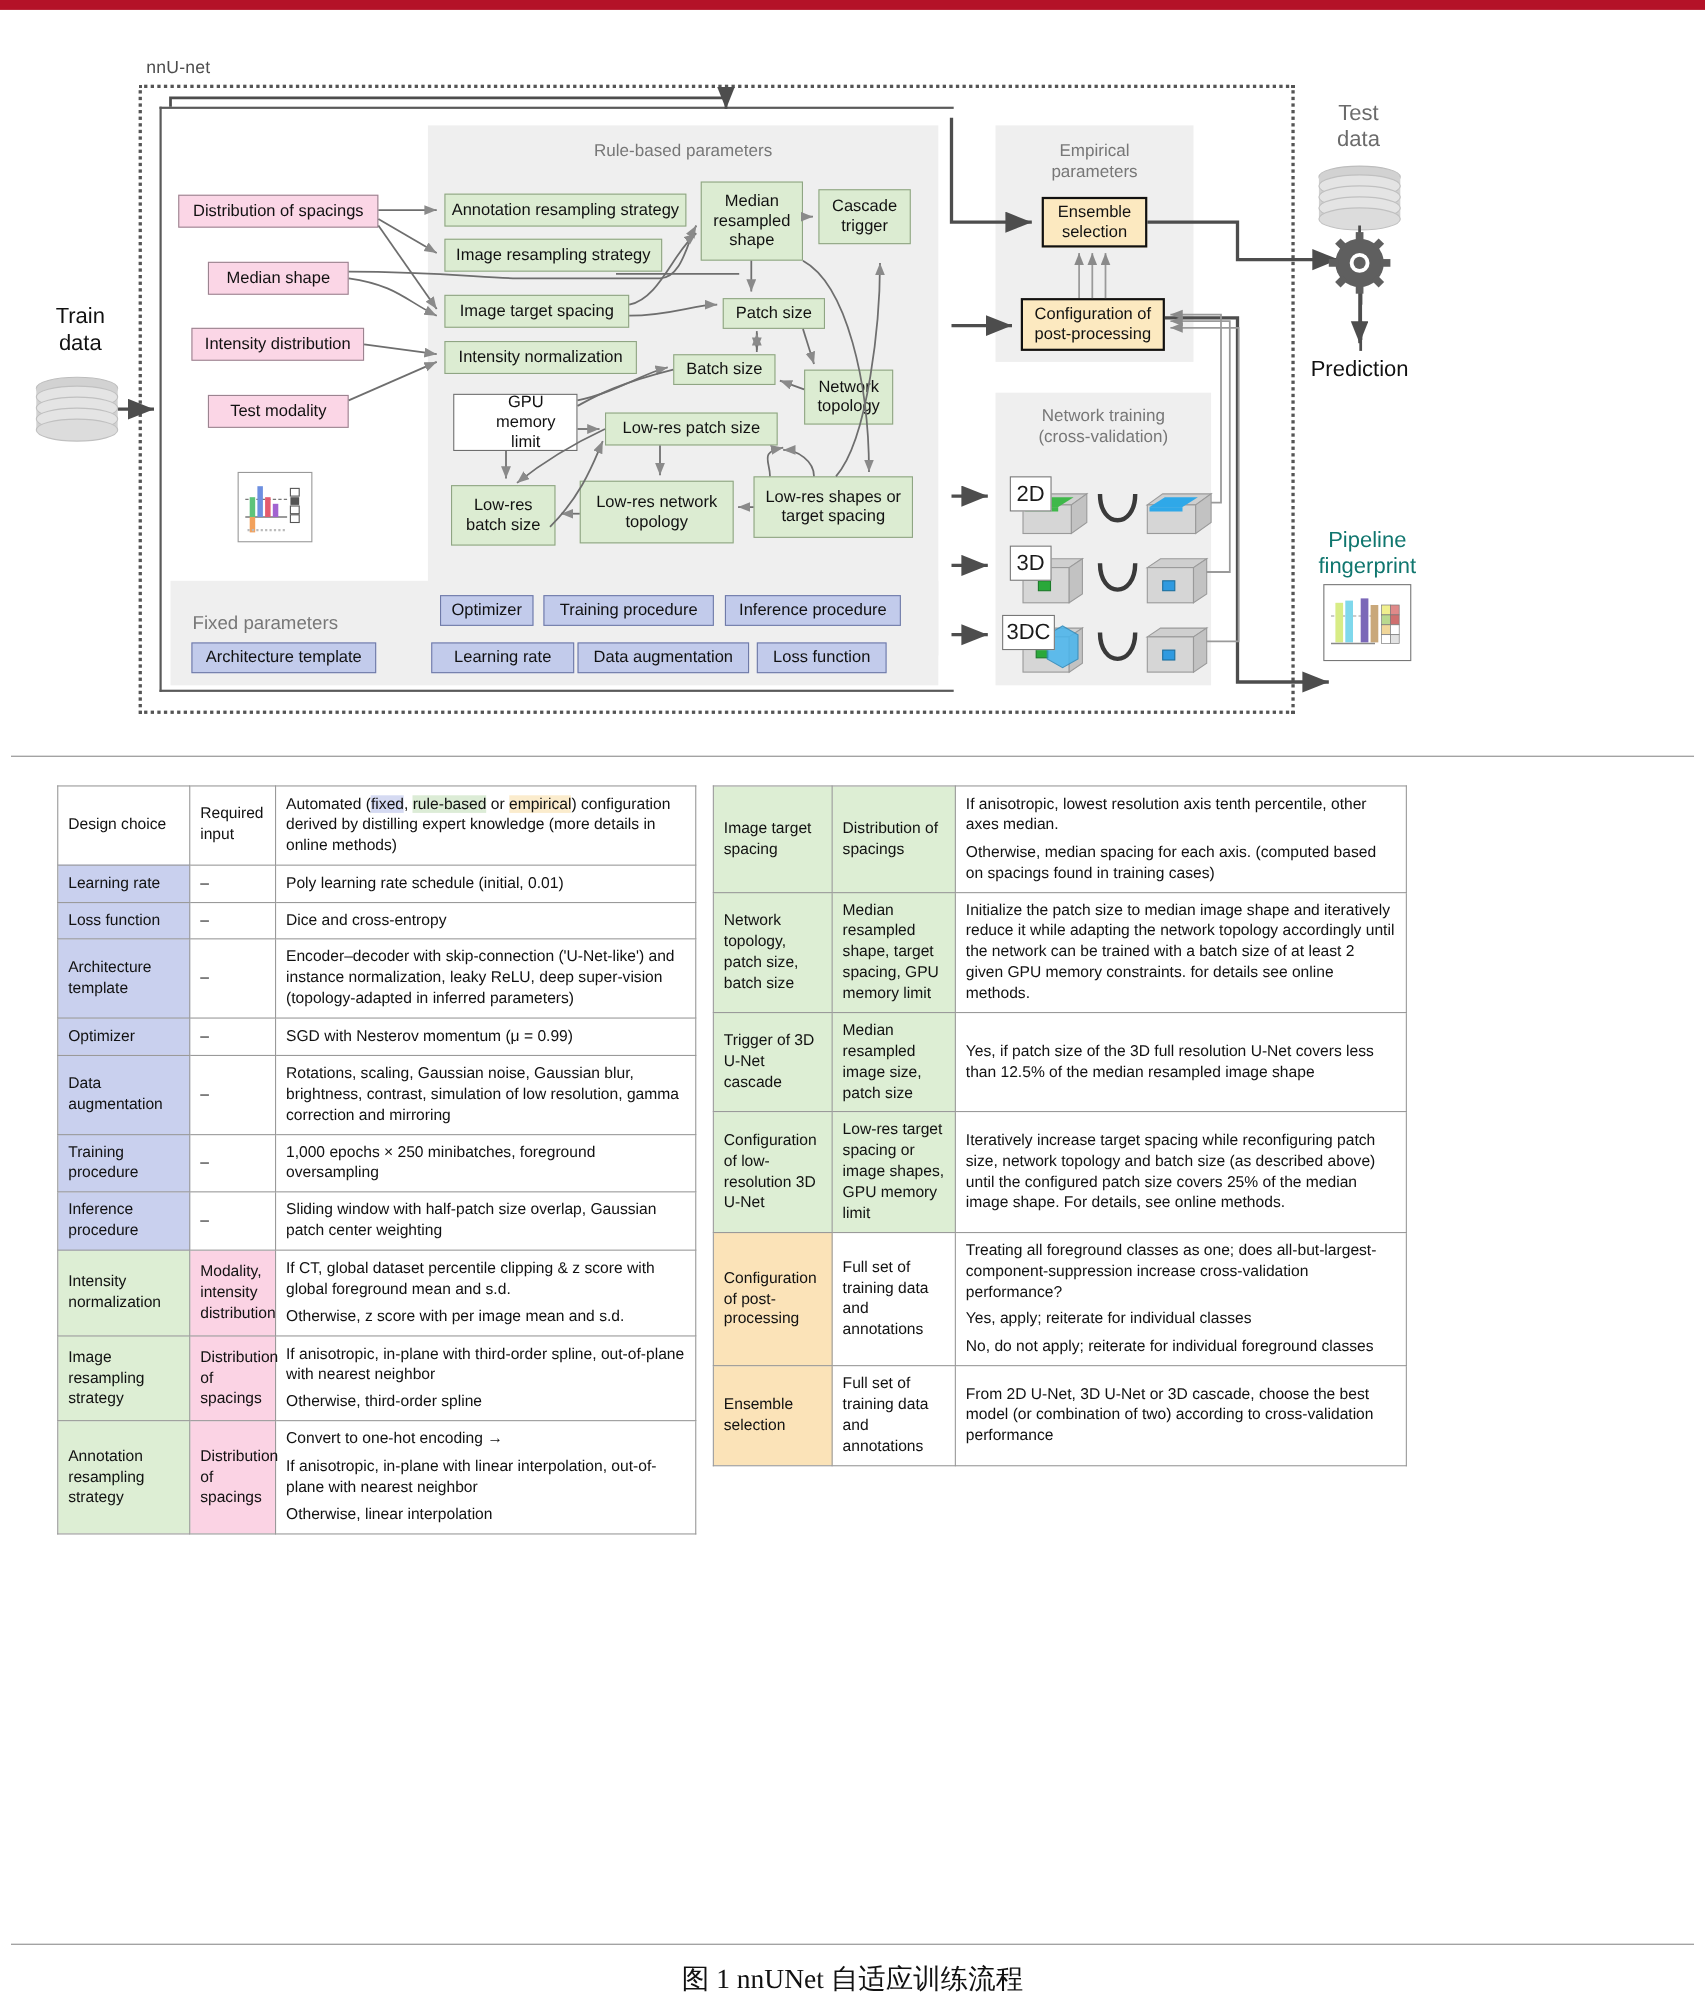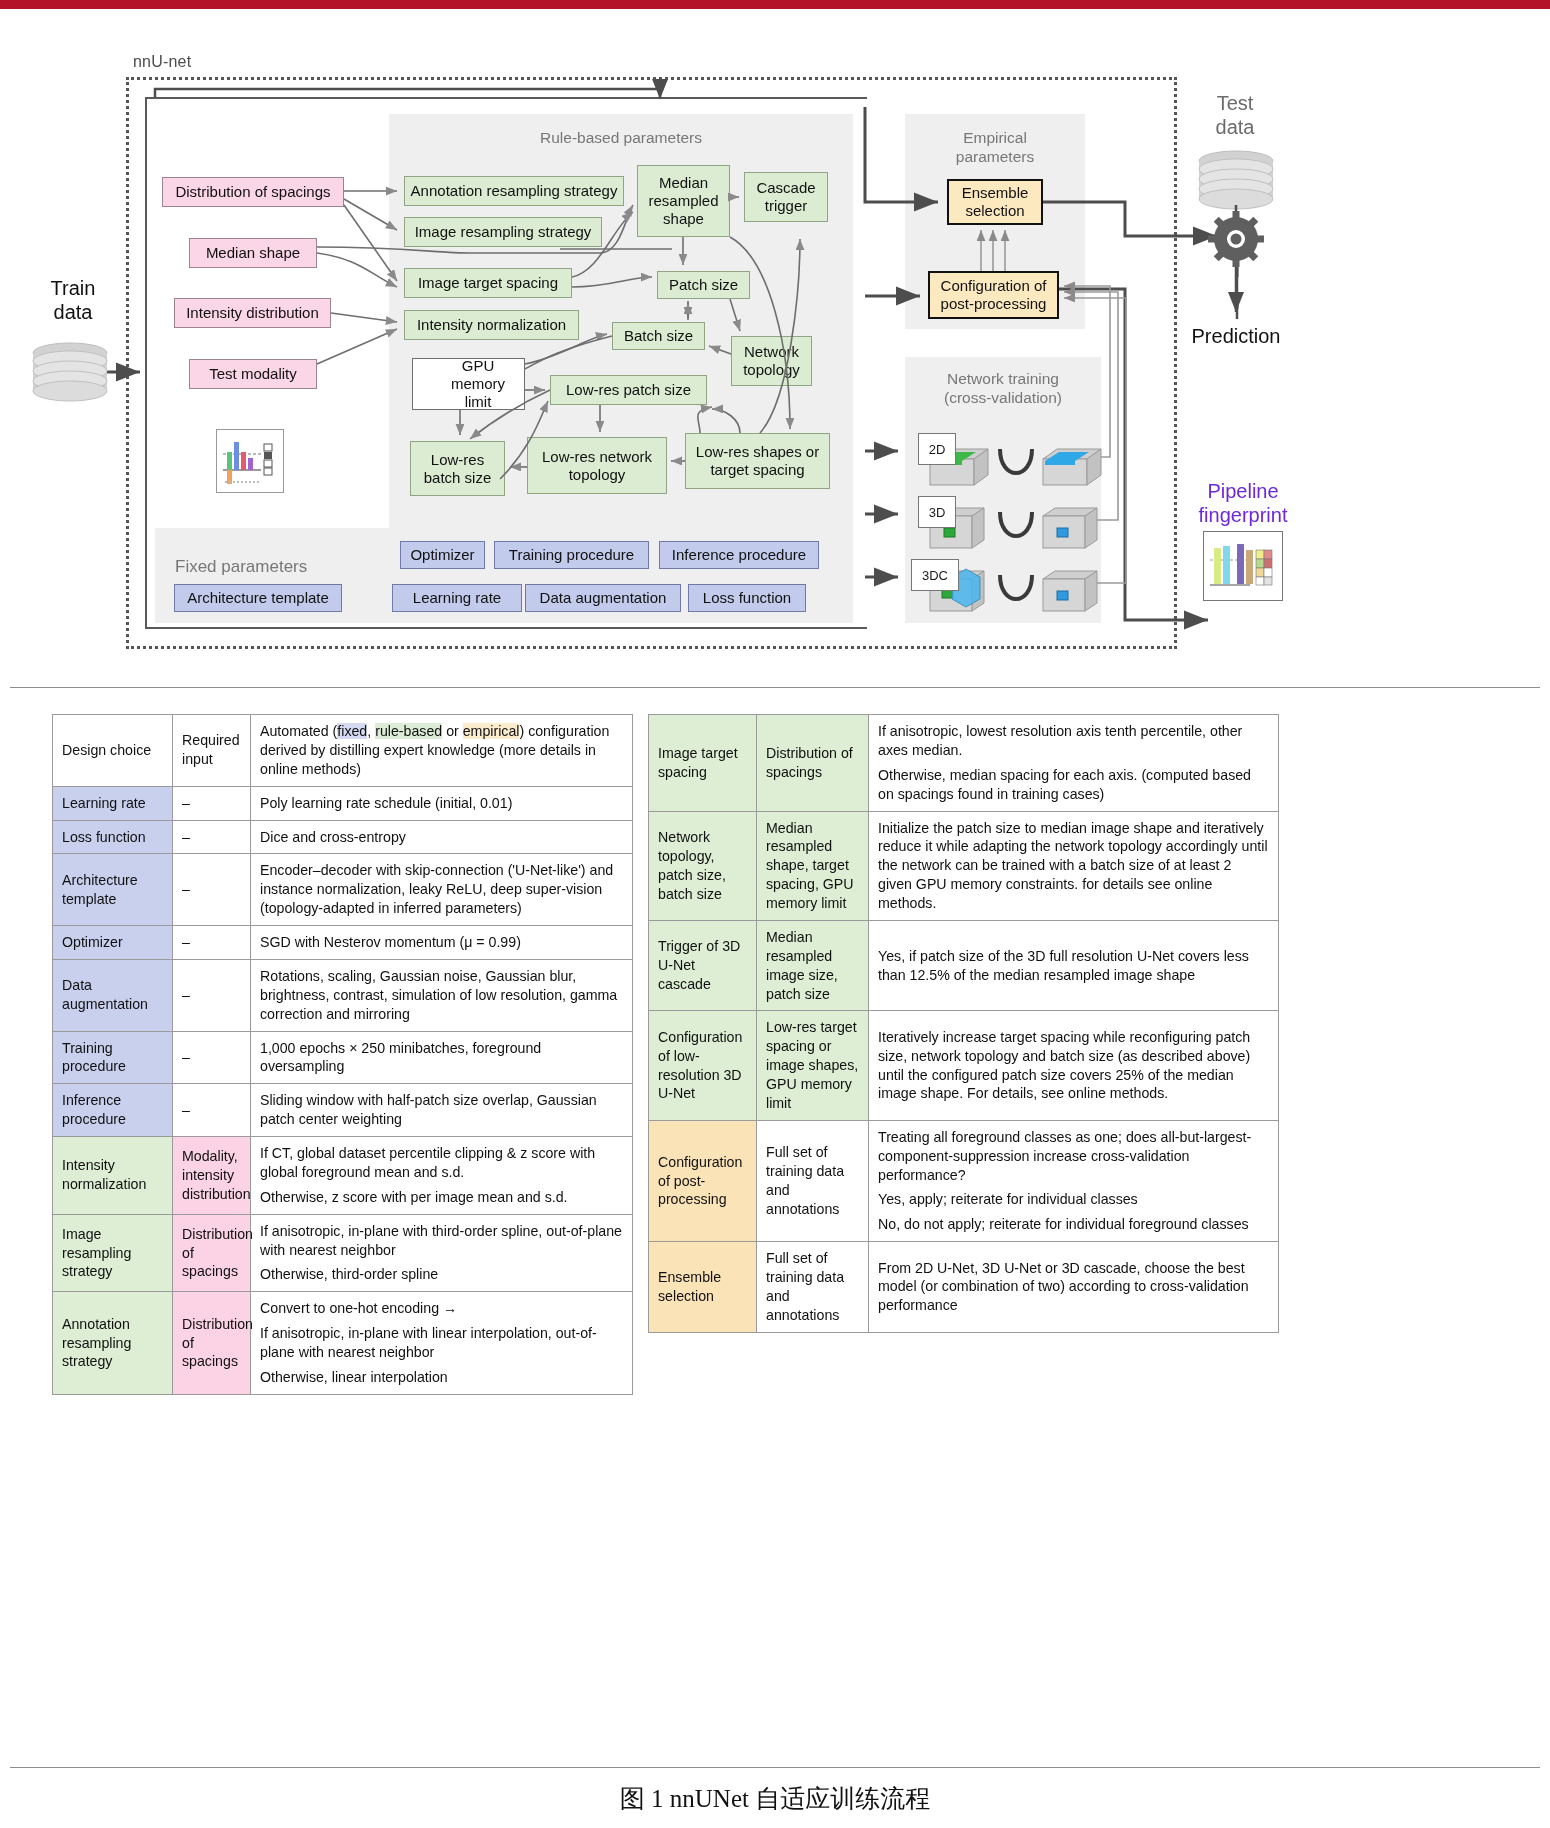"2D" .modbox { font-size: 13px -> 20px }
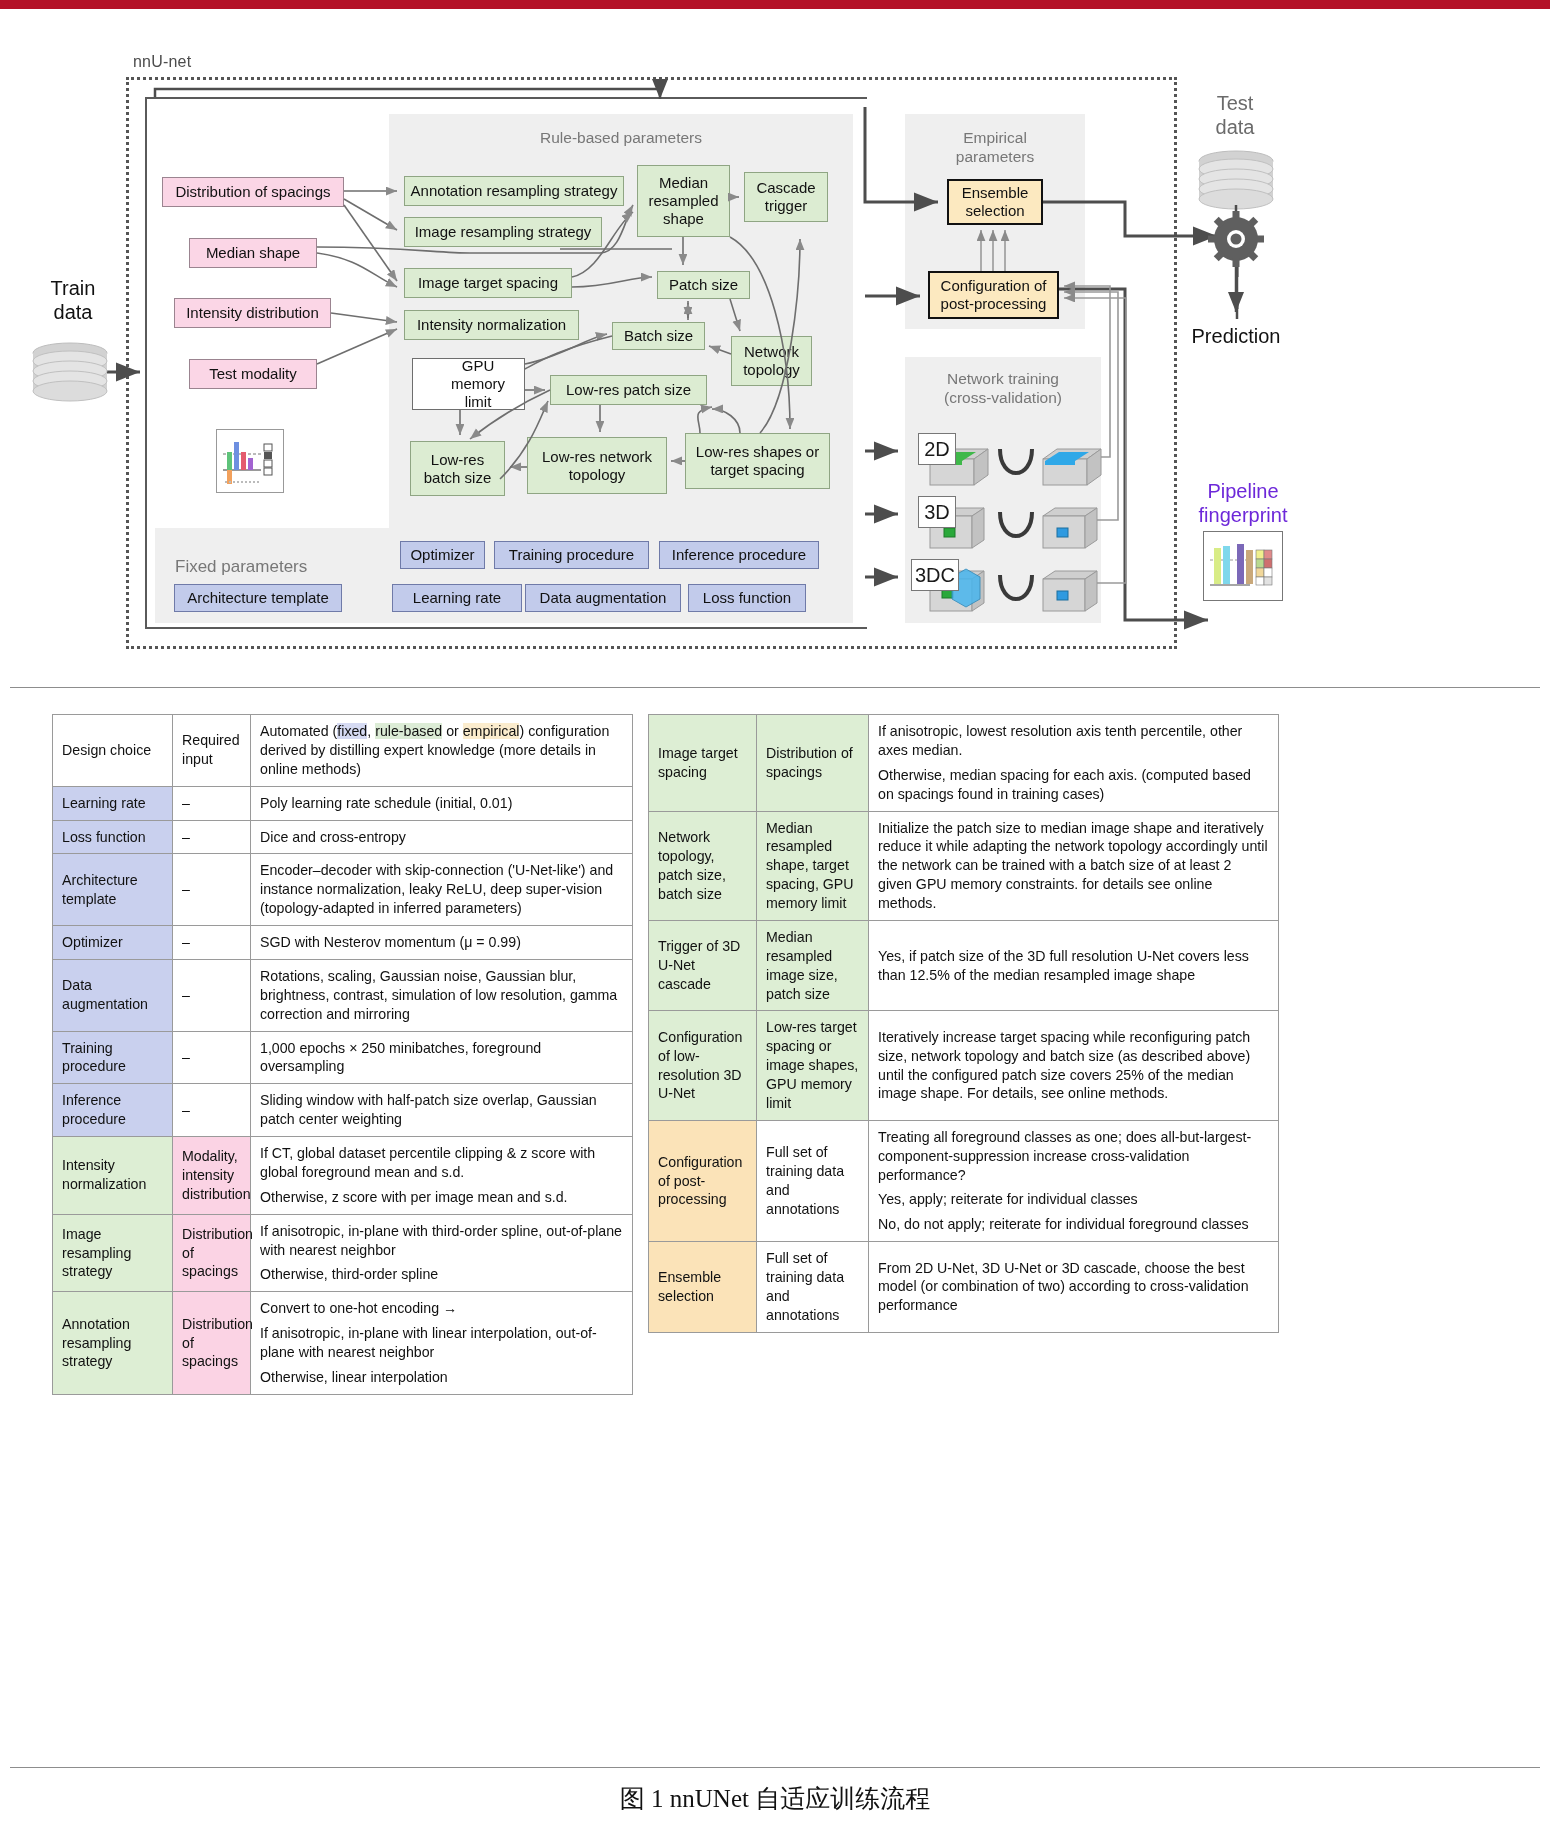"Pipeline" div.lbl { color: #6d28d9 -> #0f766e }
